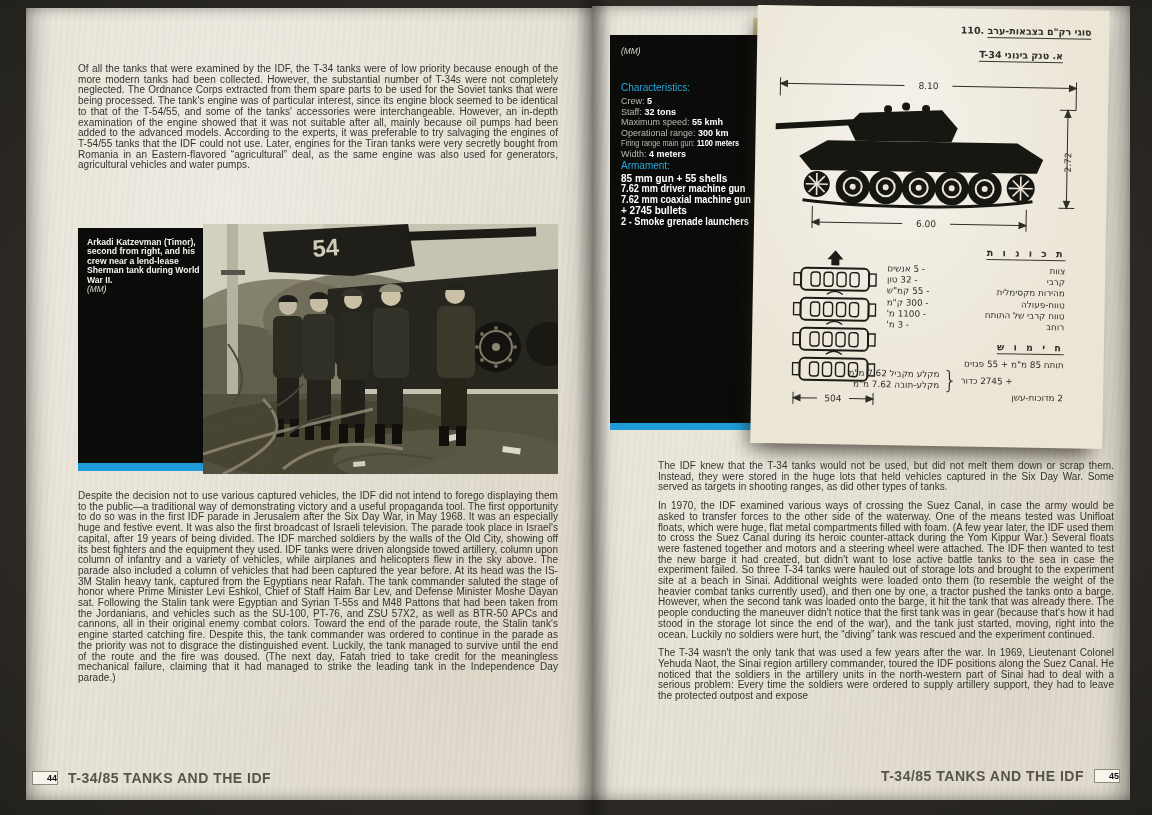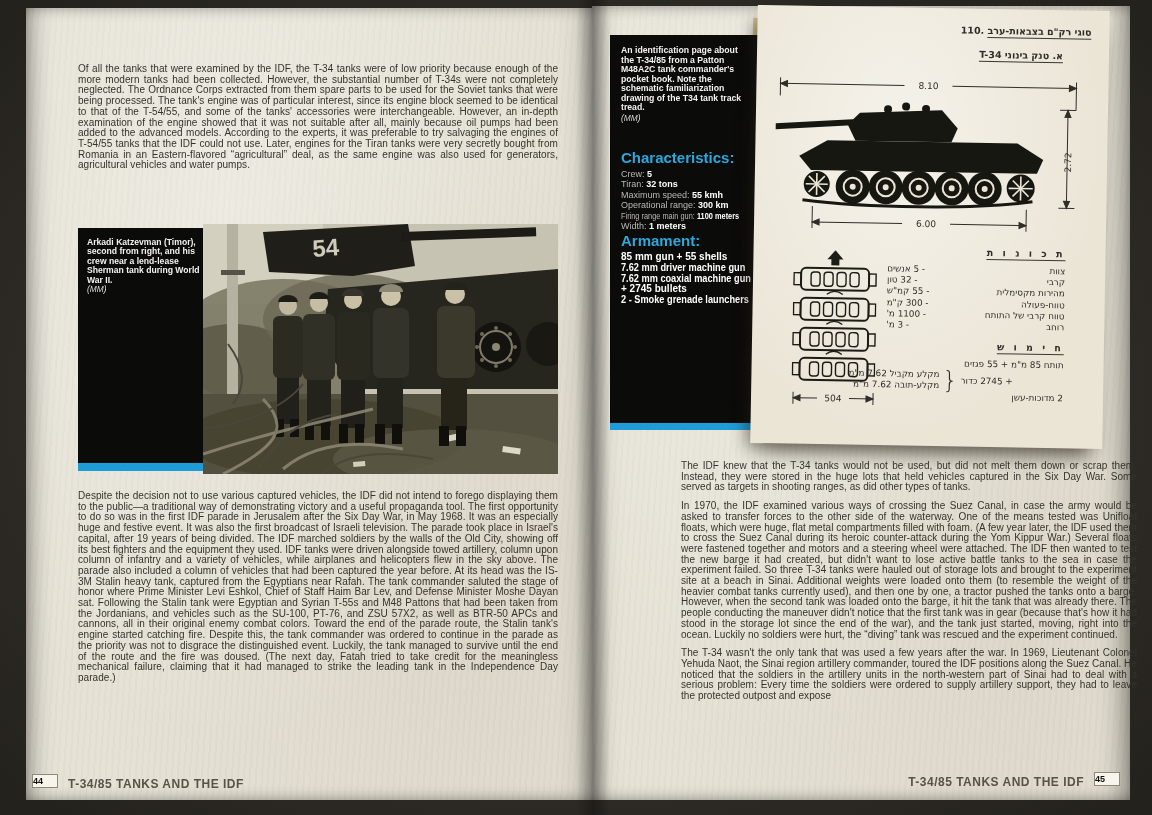"An identification page about the" div.cap { html: <div>An identification page about the T-34/85 from a Patton M48A2C tank commander's pocket book. Note the schematic familiarization drawing of the T34 tank track tread.</div> -> none }
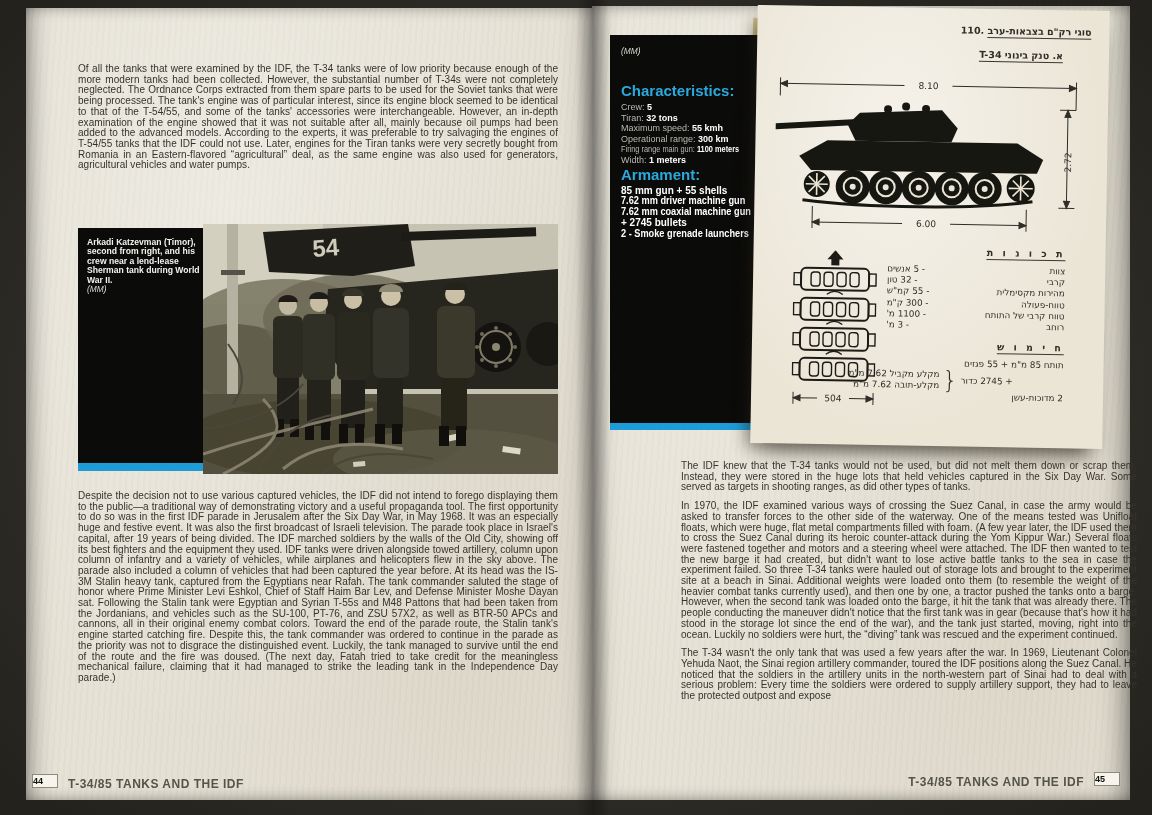"Characteristics:" .sb-head { font-size: 15px -> 10px; font-weight: bold -> normal }
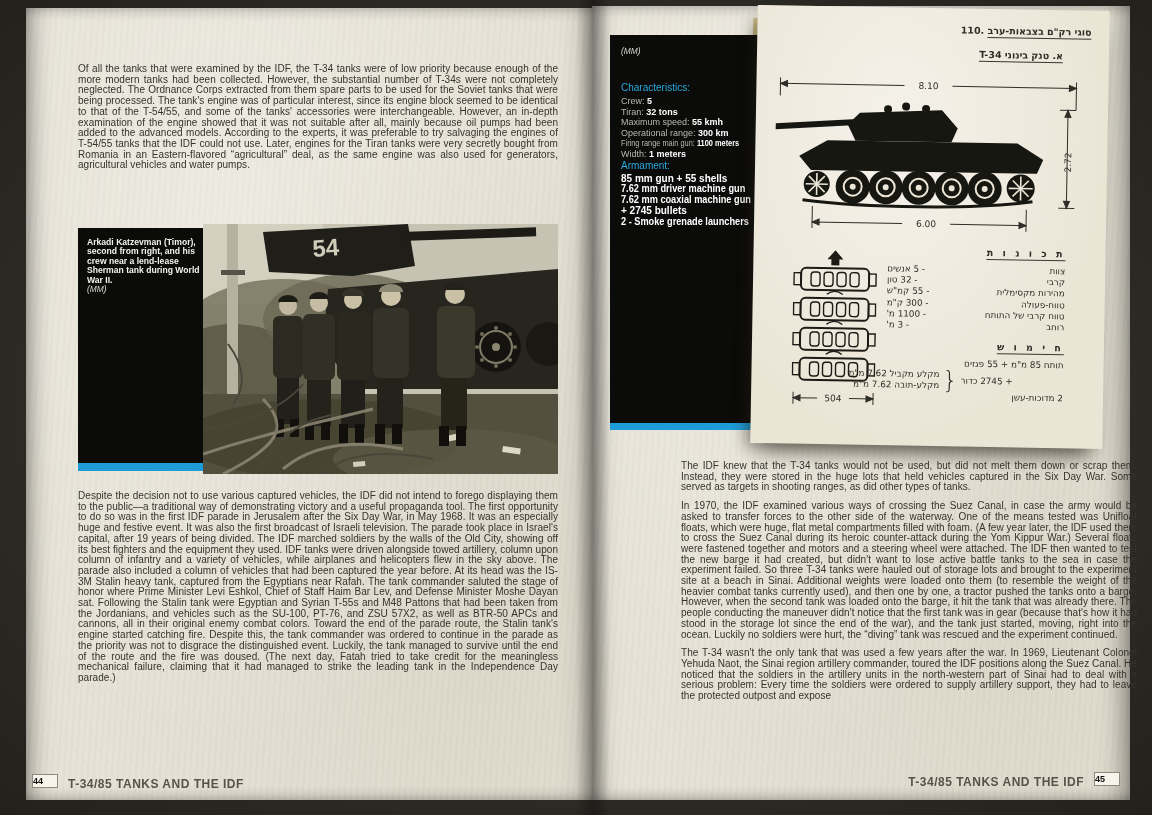"Tiran:" span { text: Tiran -> Staff }
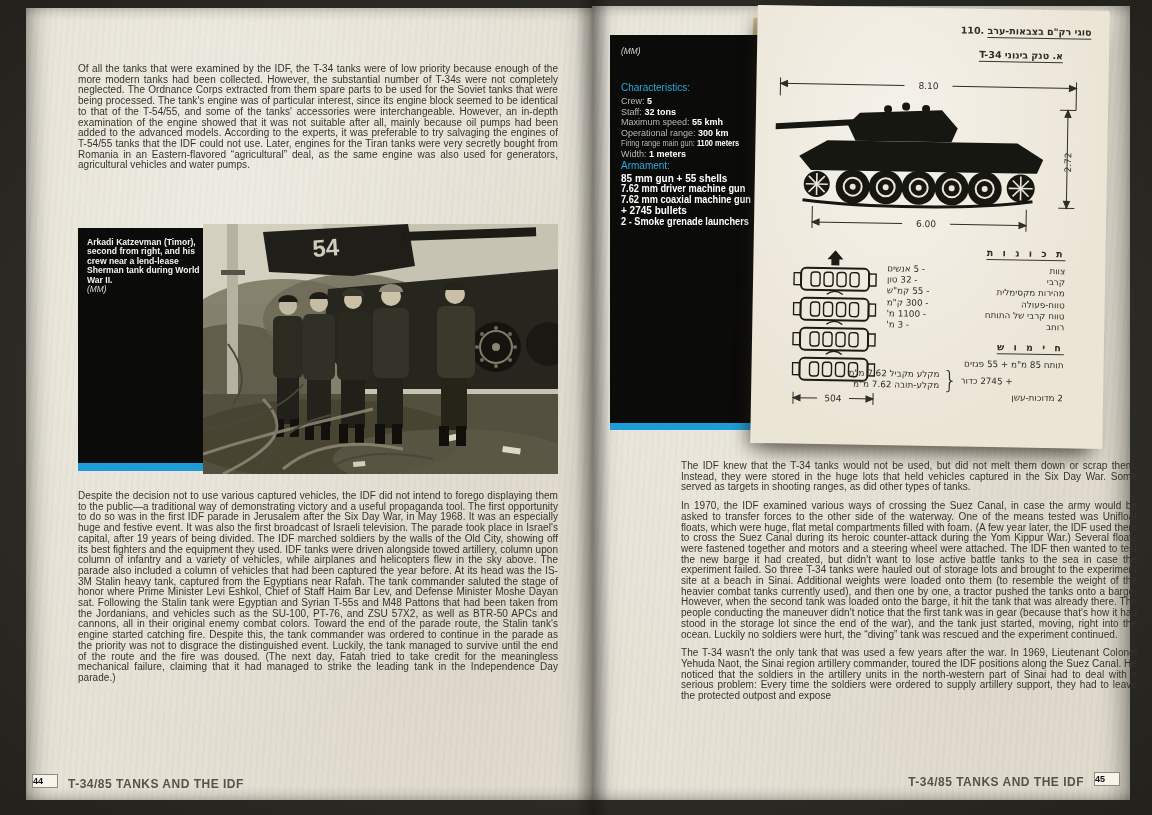"1 meters" b { text: 1 -> 4 }
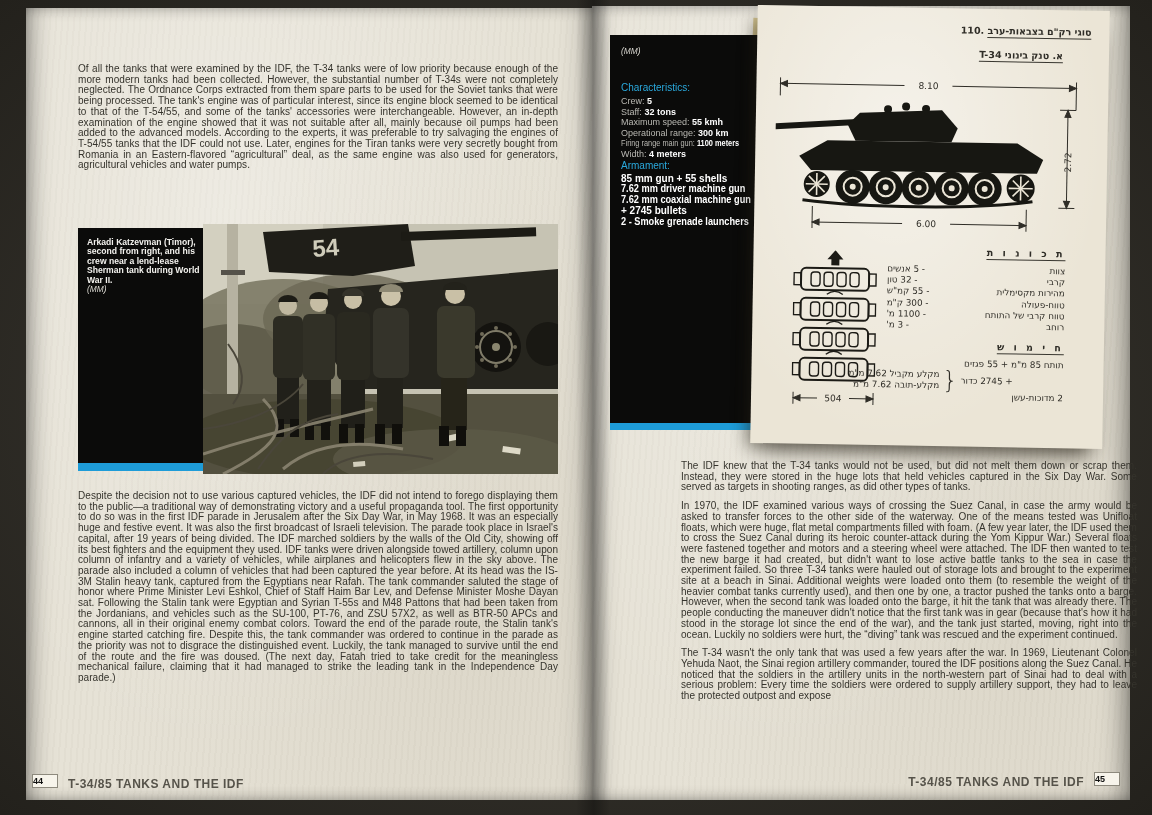"The IDF knew that the" div.body-text { margin-left: 23px -> none }
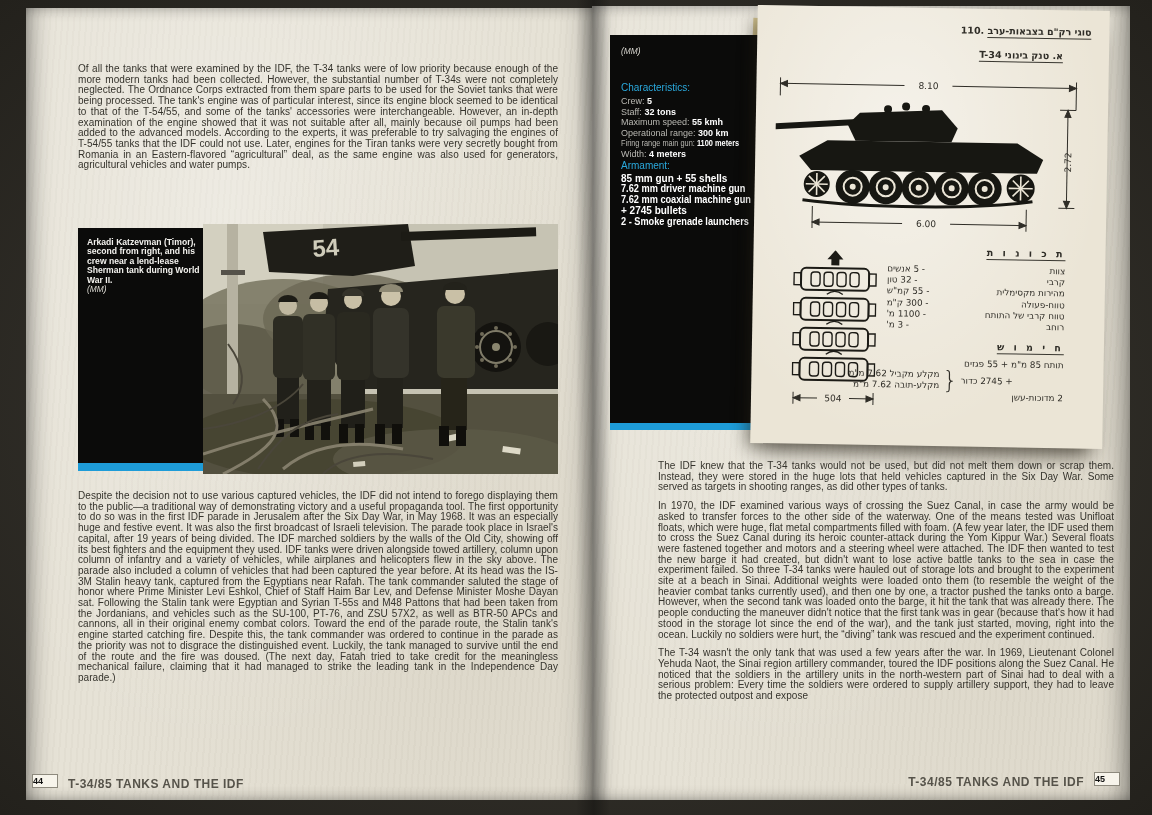"44" .pagenum { text-align: left -> right }
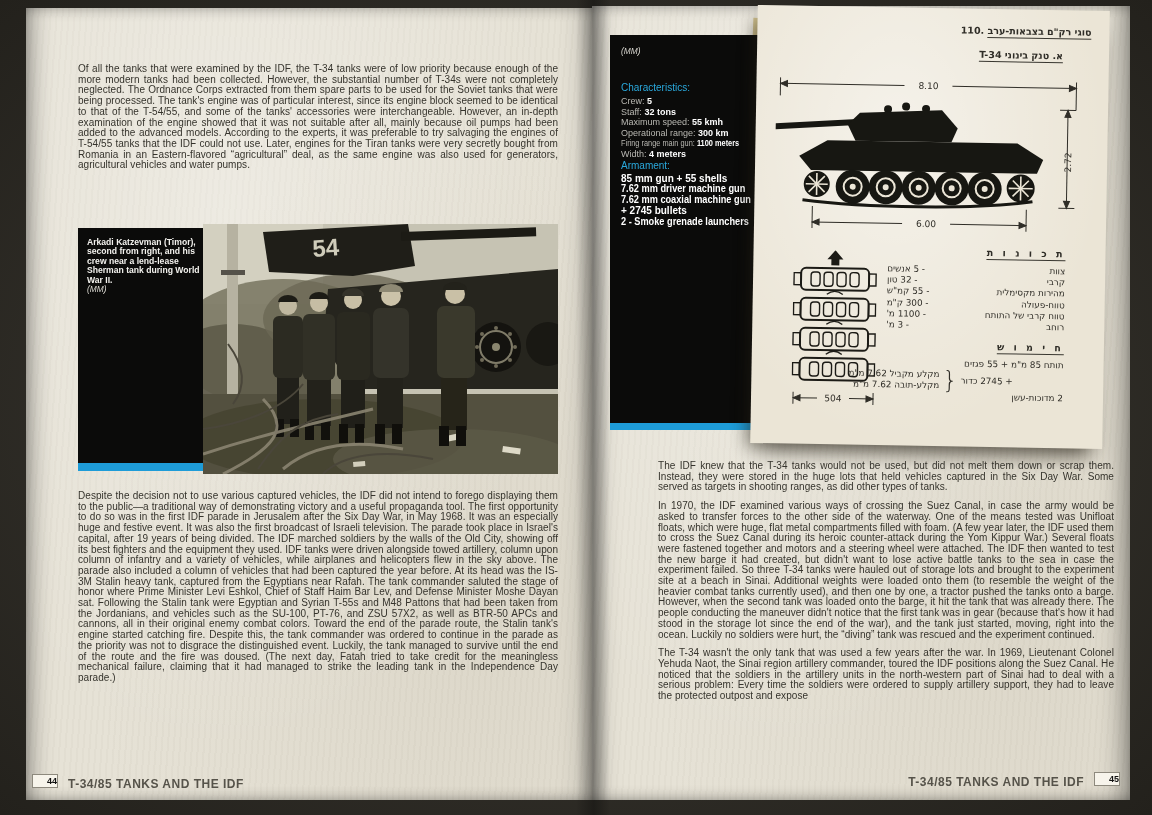"T-34/85 TANKS AND THE IDF" .footer-title { font-size: 12px -> 14px; margin-top: 7px -> none }
